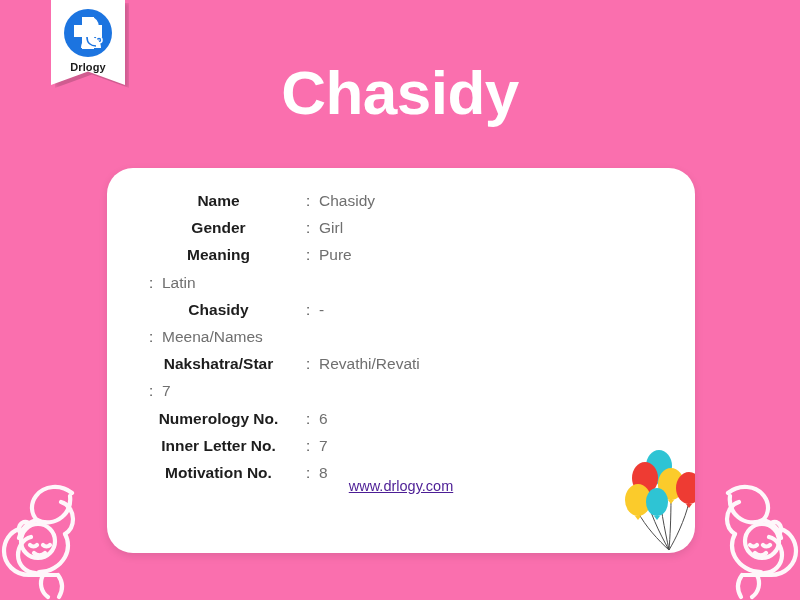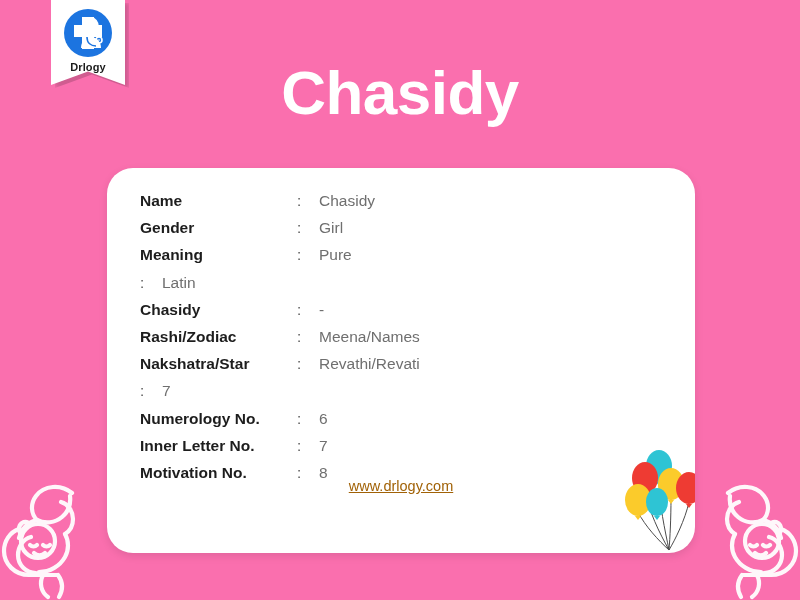"Name" .row { text-align: none -> center }
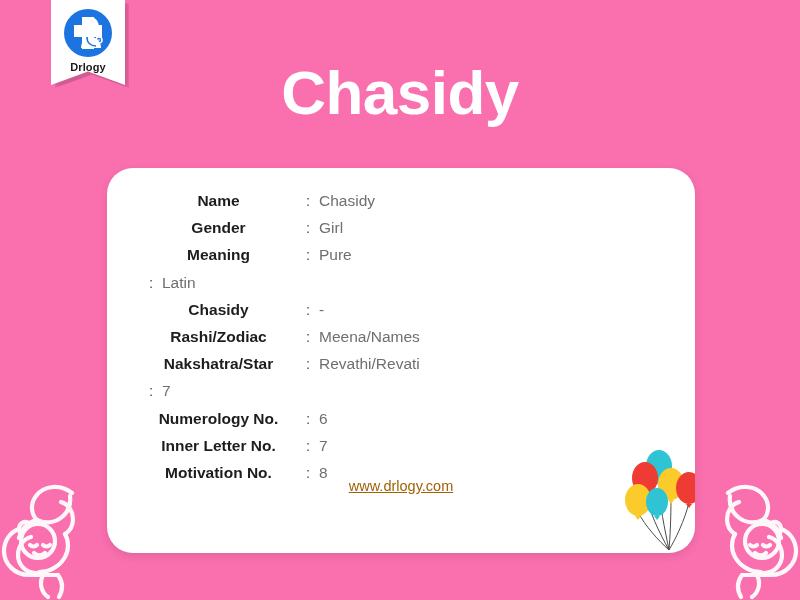"Rashi/Zodiac" span.lbl { html: <span>Rashi/Zodiac</span> -> none }
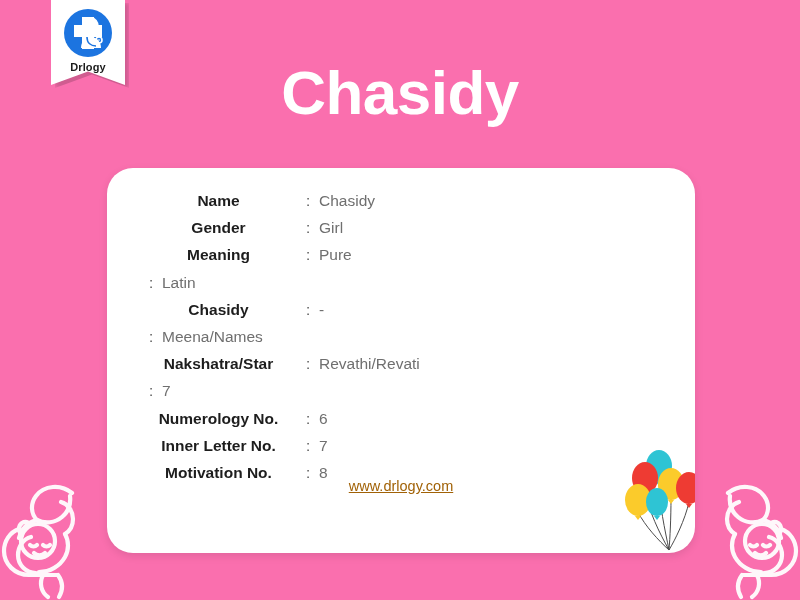"www.drlogy.com" .site-url { color: #a16207 -> #4c1d95 }
